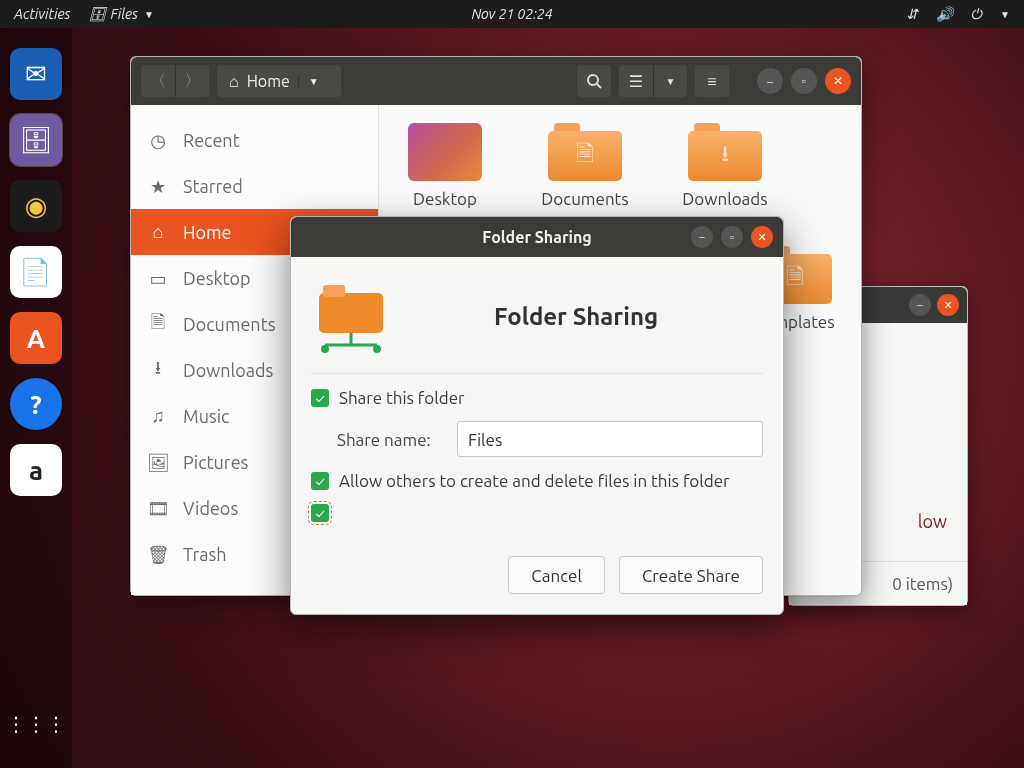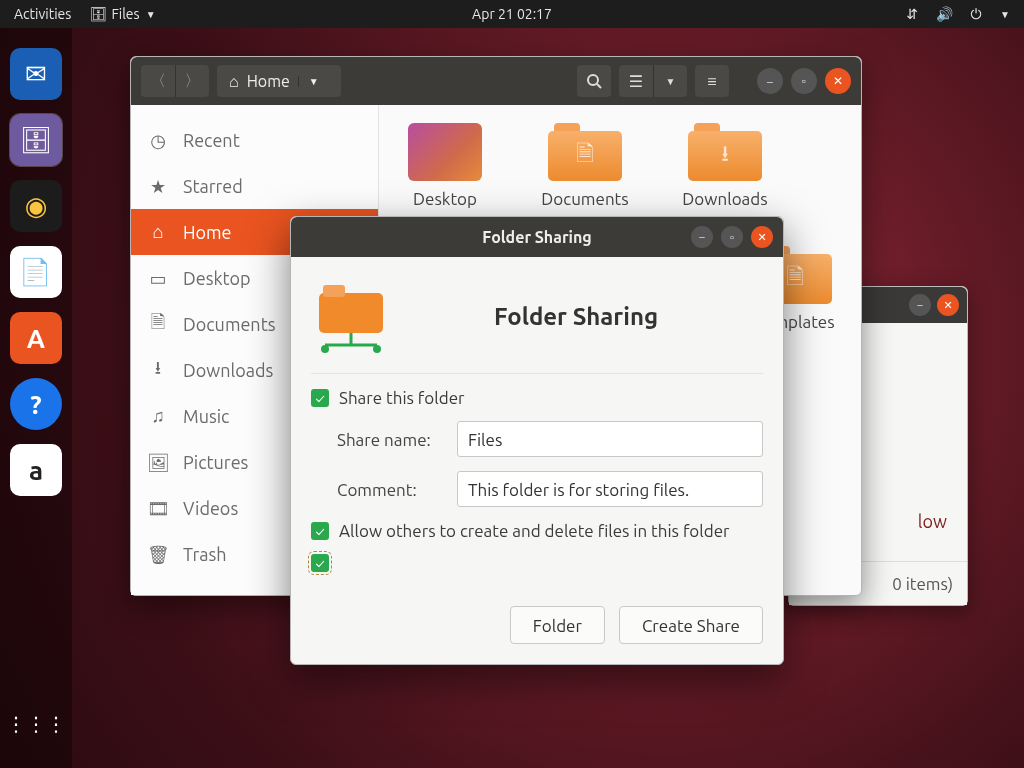"Activities" .topbar { font-style: none -> italic }
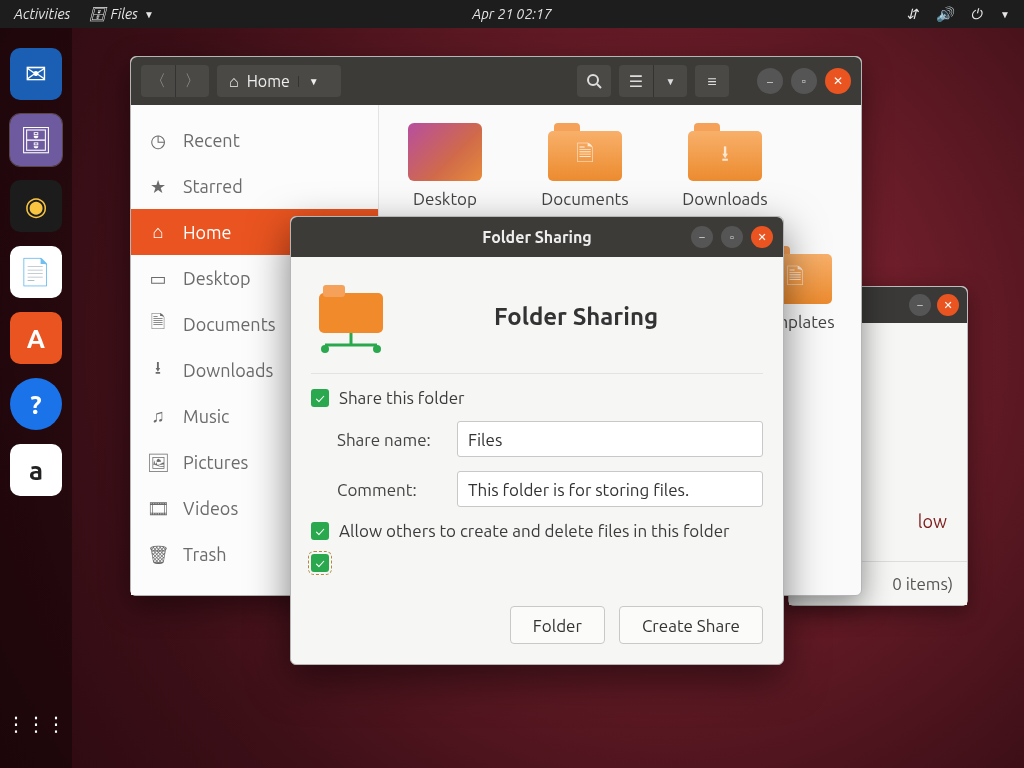"Apr 21 02:17" div.center { text: Apr 21  02:17 -> Nov 21  02:24 }
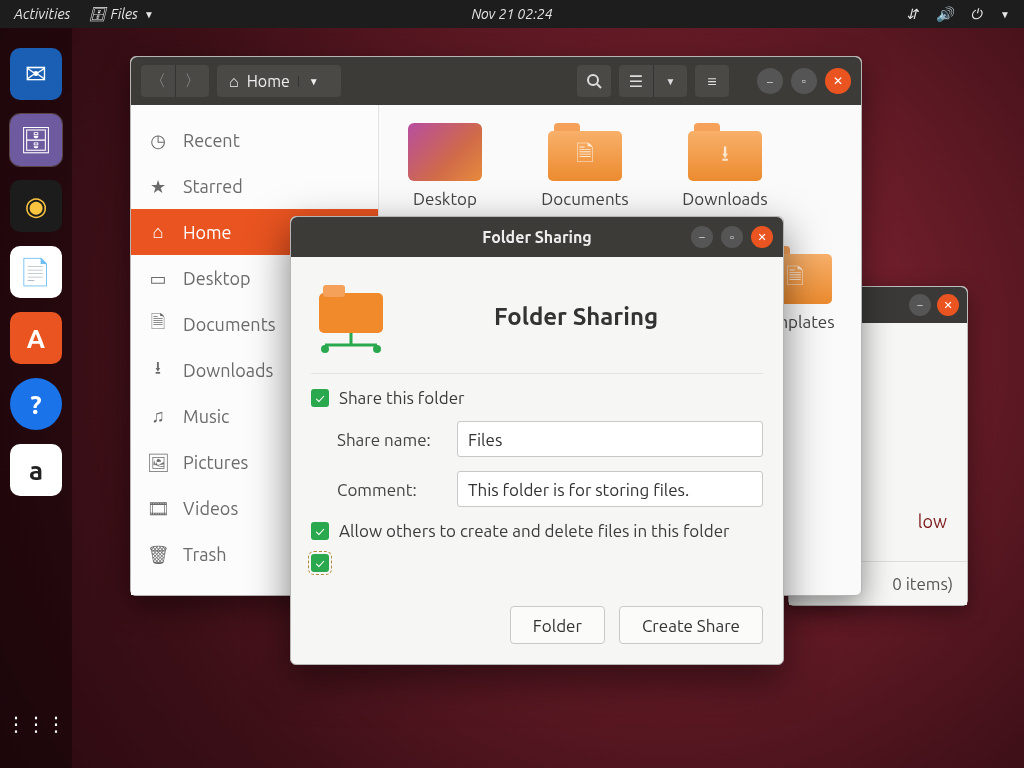"Comment:" div.field-row { html: <div> <label>Comment:</label> <input> </div> -> none }
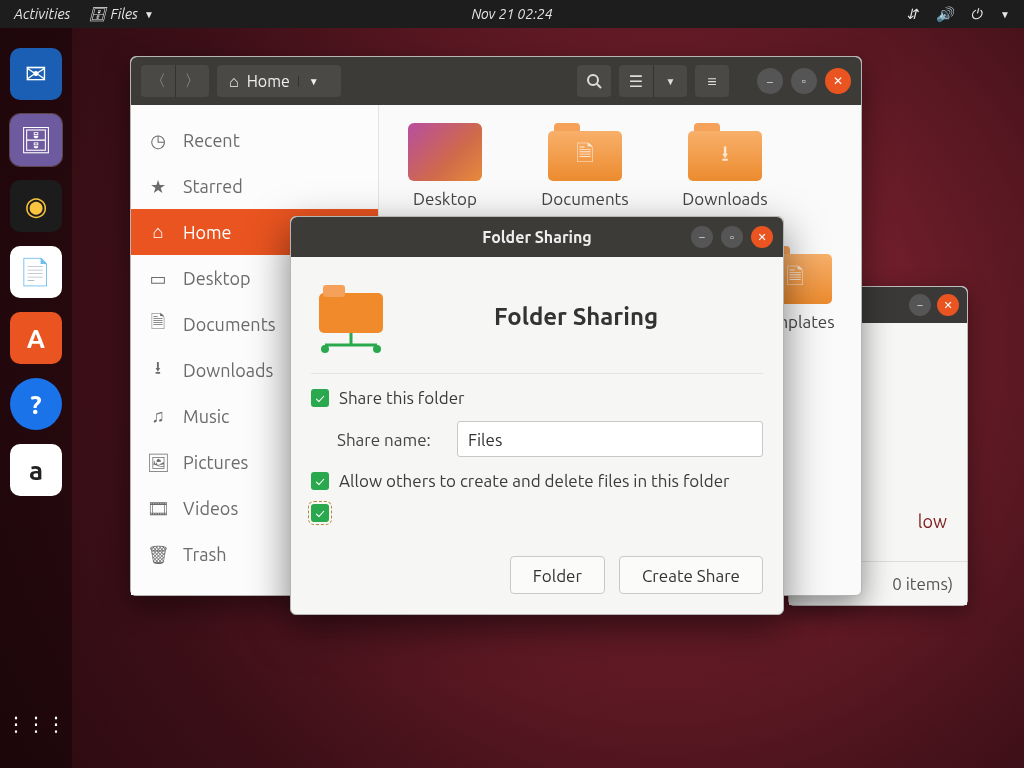"Folder" div.btn { text: Folder -> Cancel }
